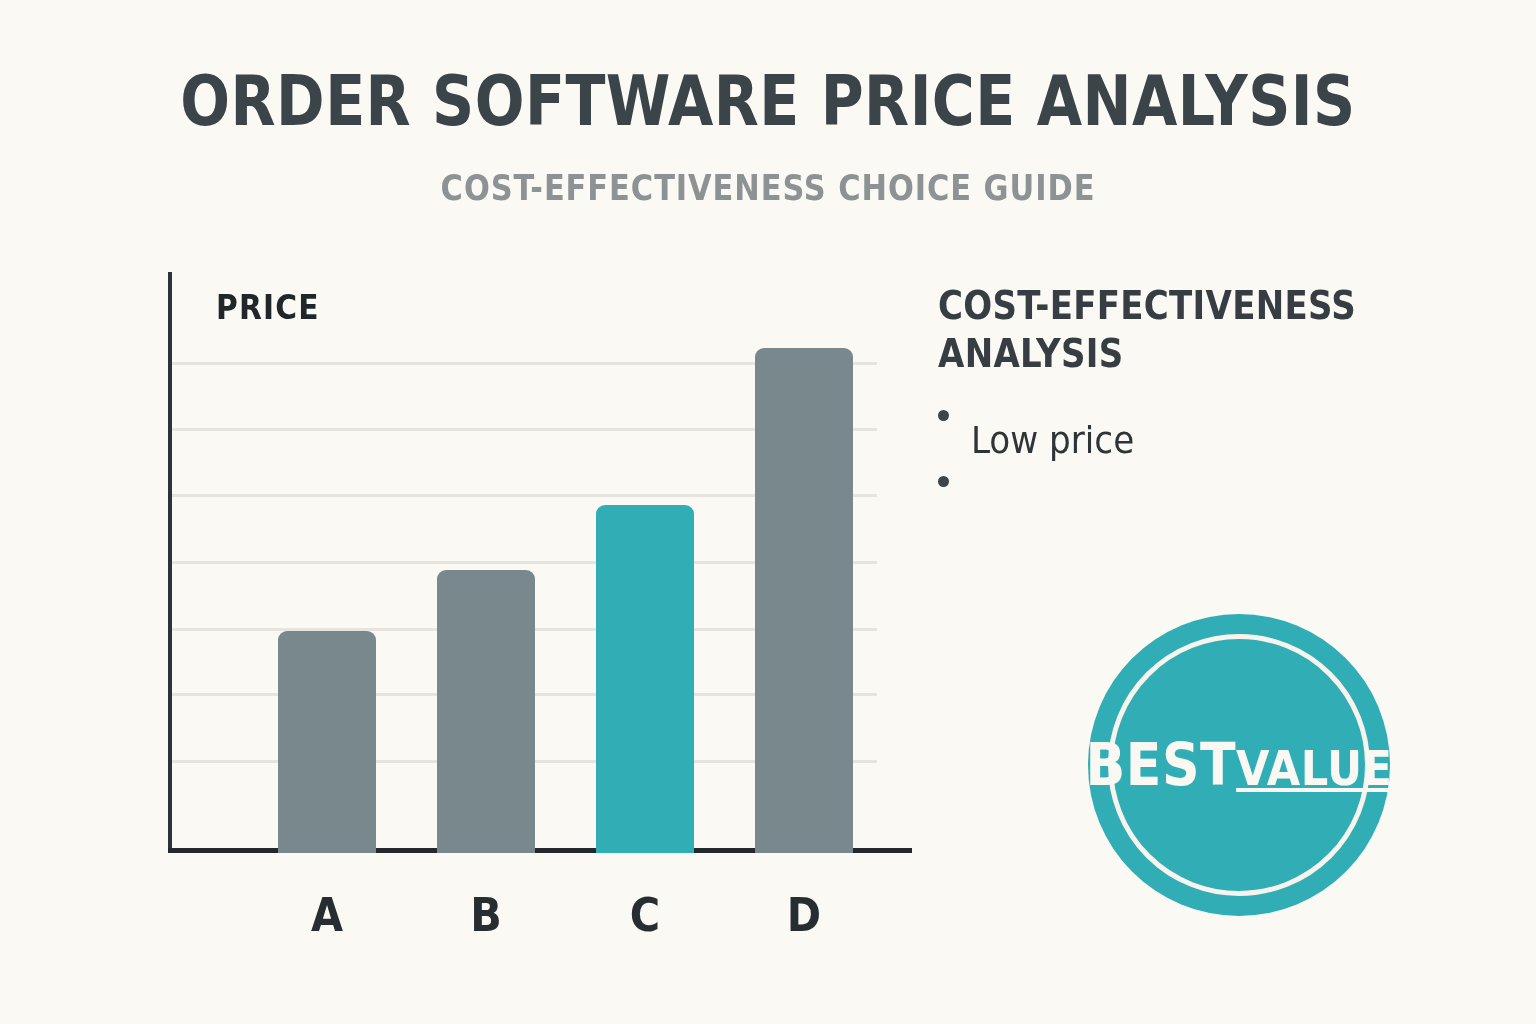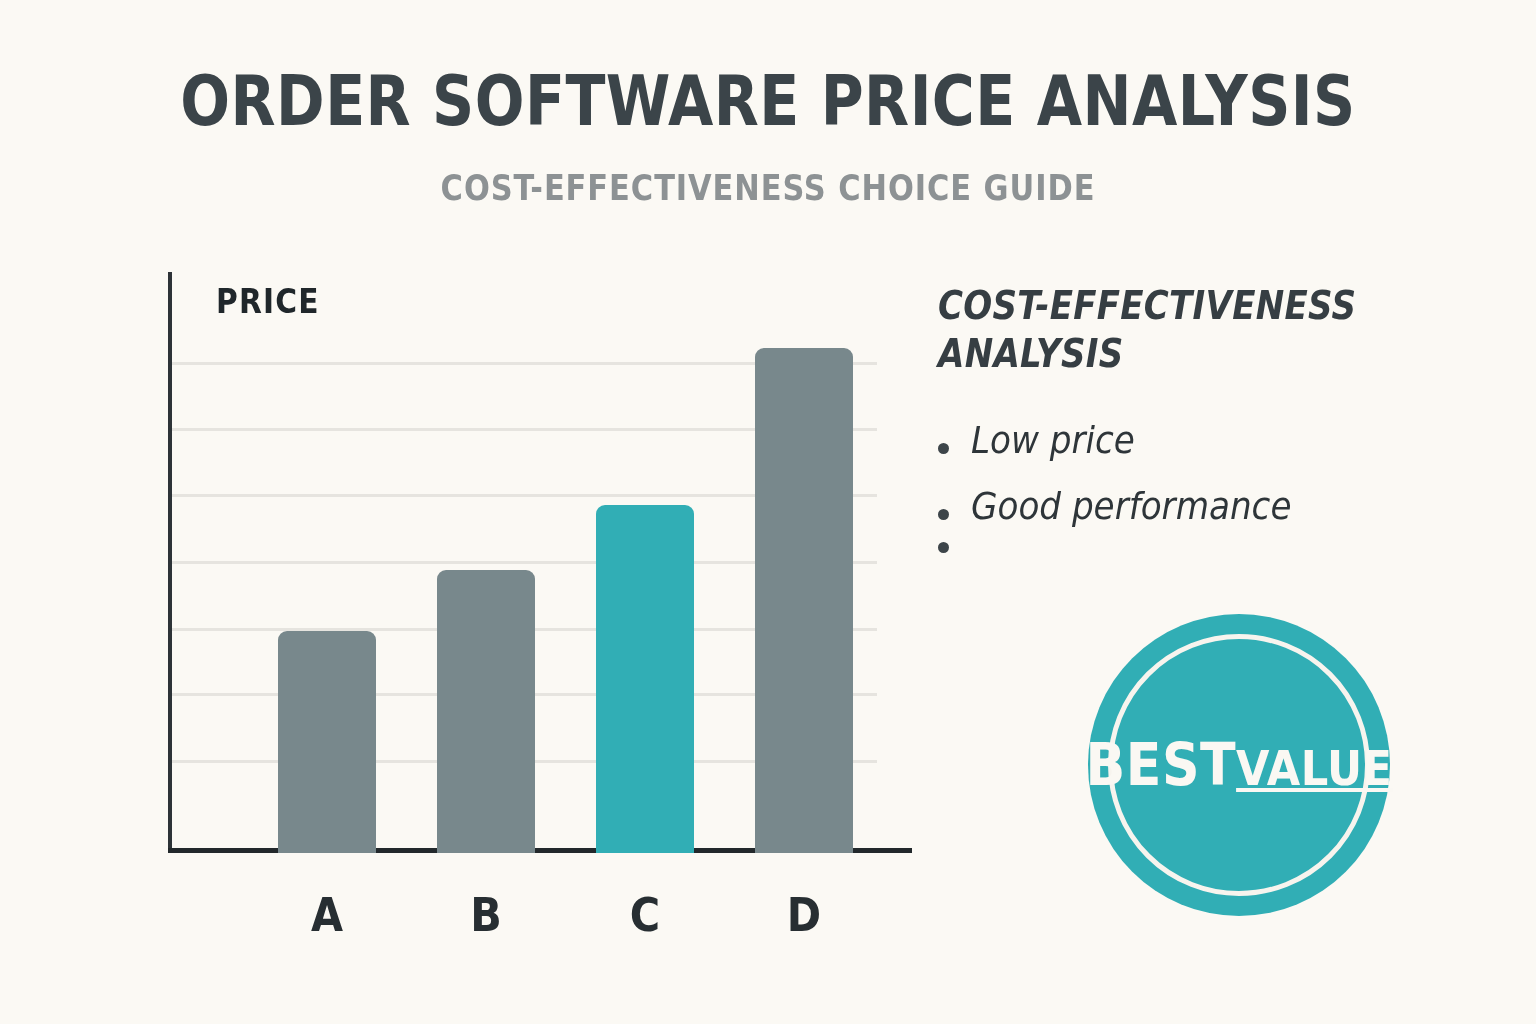"PRICE" .y-axis-title { top: 24px -> 30px }
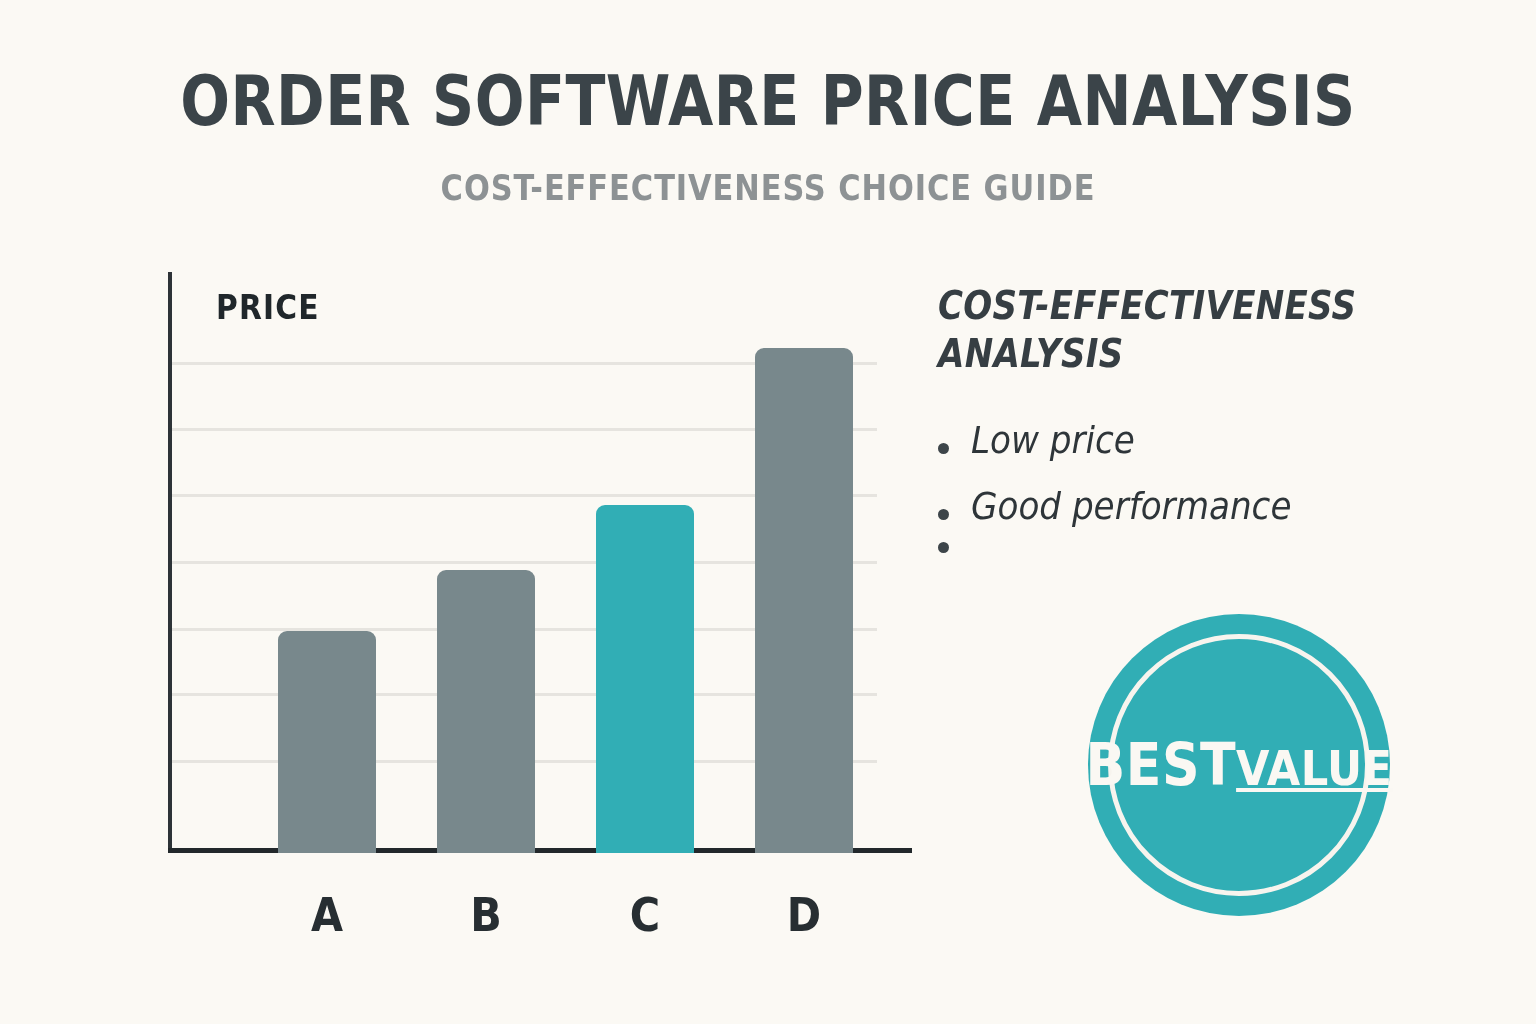"COST-EFFECTIVENESS ANALYSIS" #panel { font-style: italic -> none }
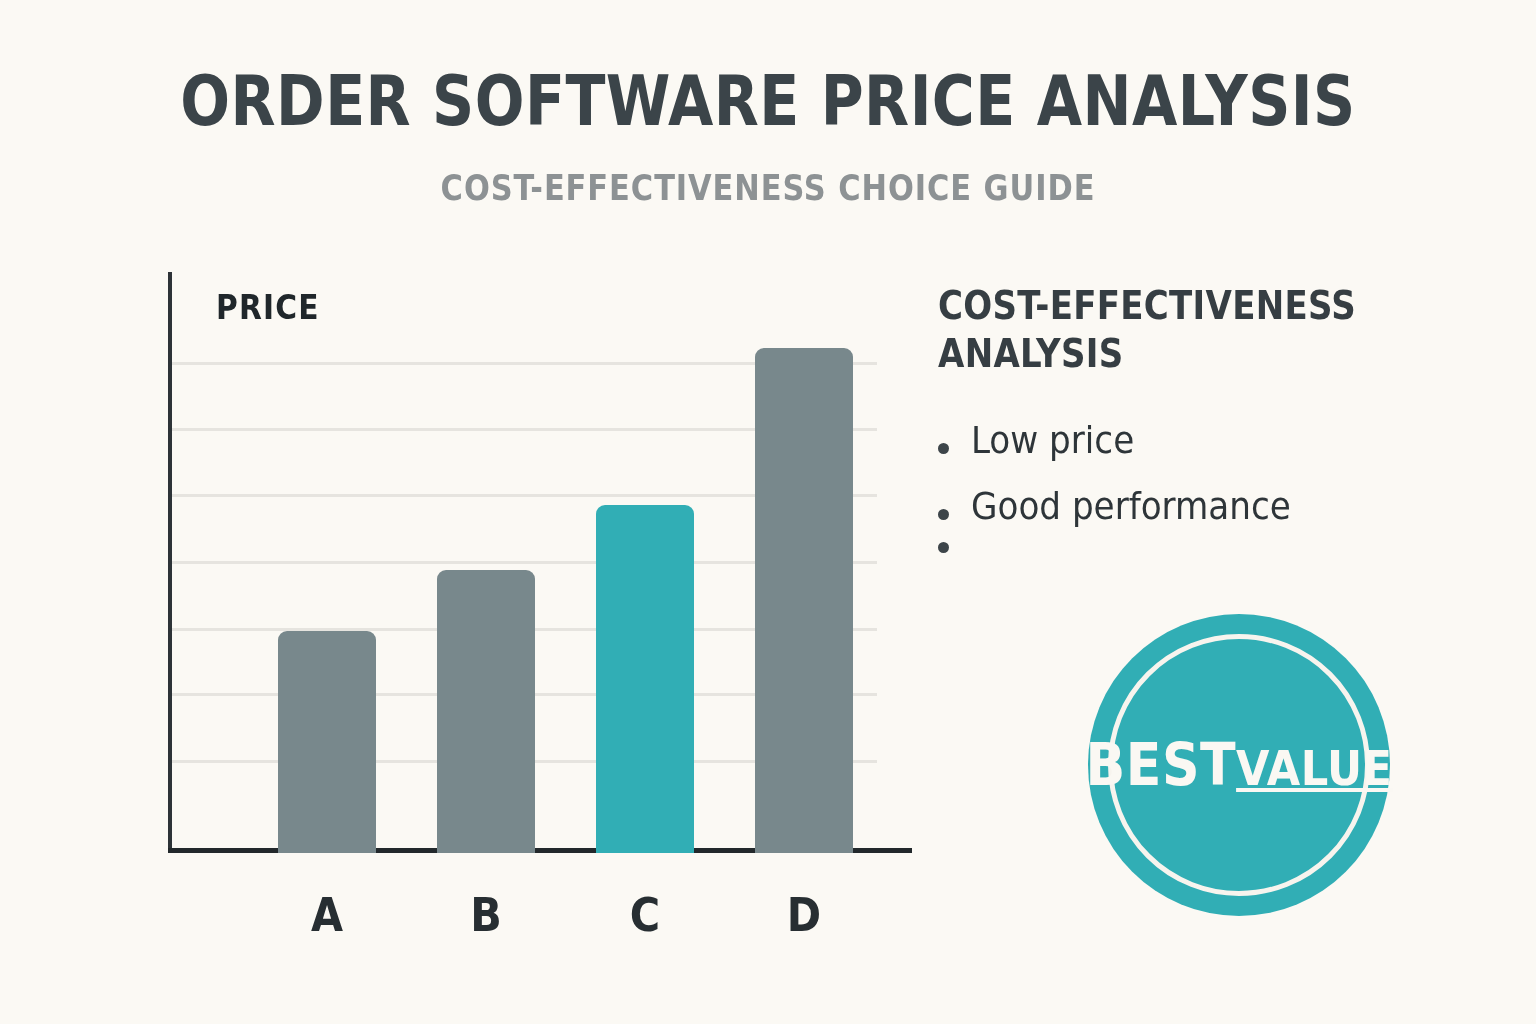"Low price" .bullet-item { align-items: flex-end -> flex-start }
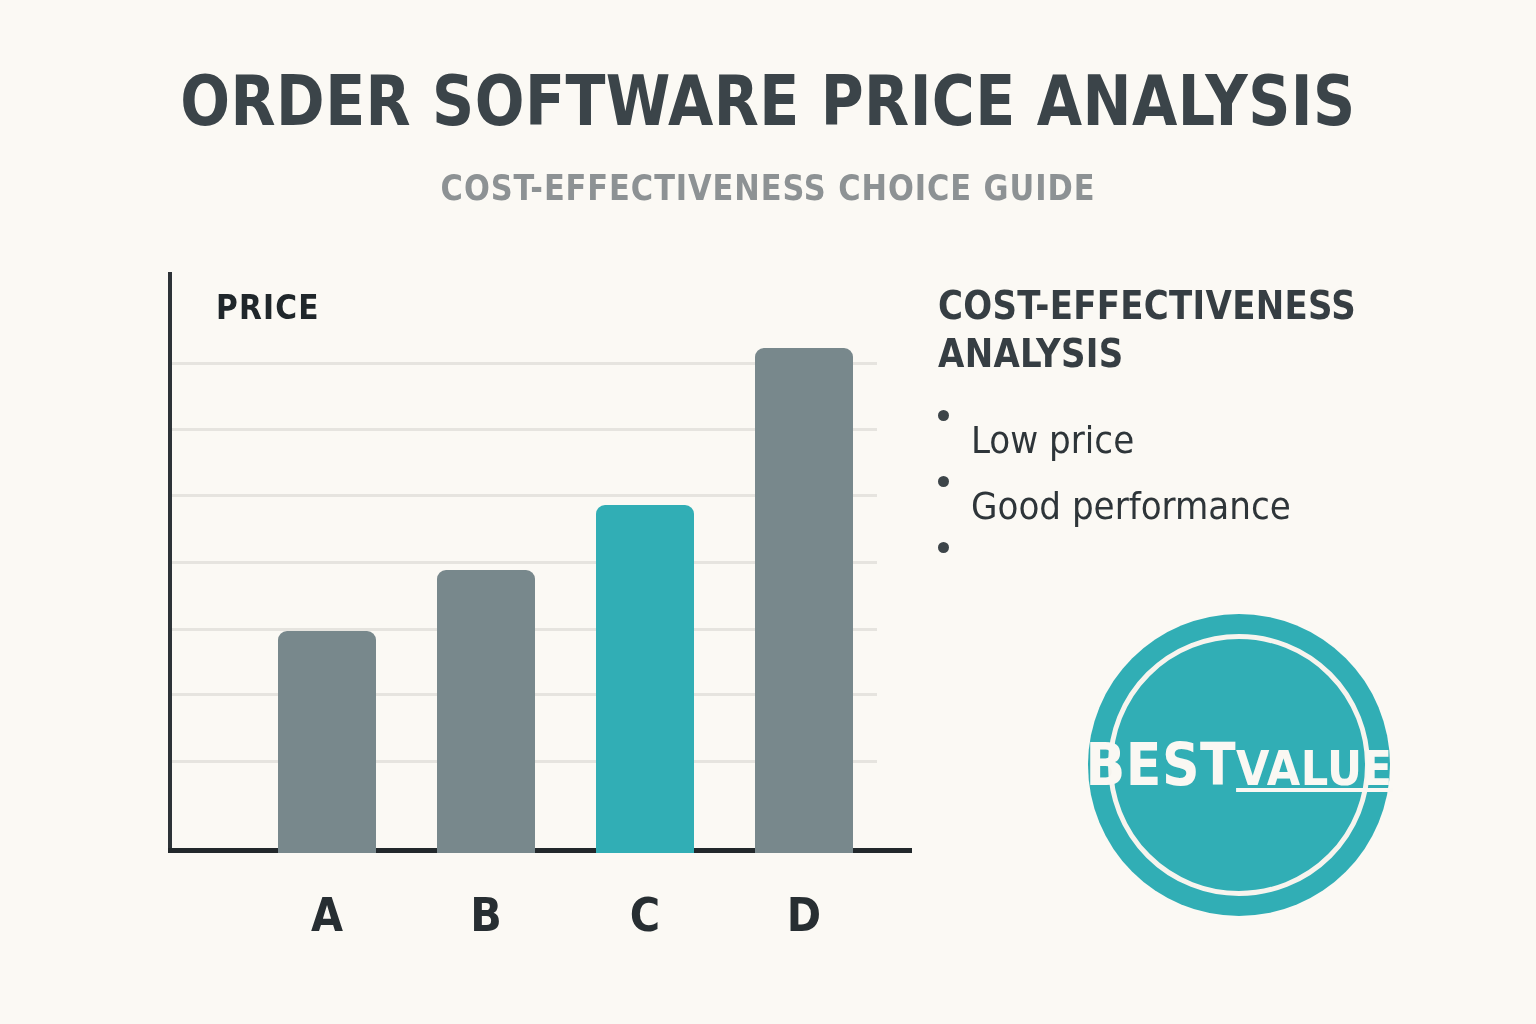"Good performance" li.bullet-item { html: <li> <span></span> <span>Good performance</span> </li> -> none }
